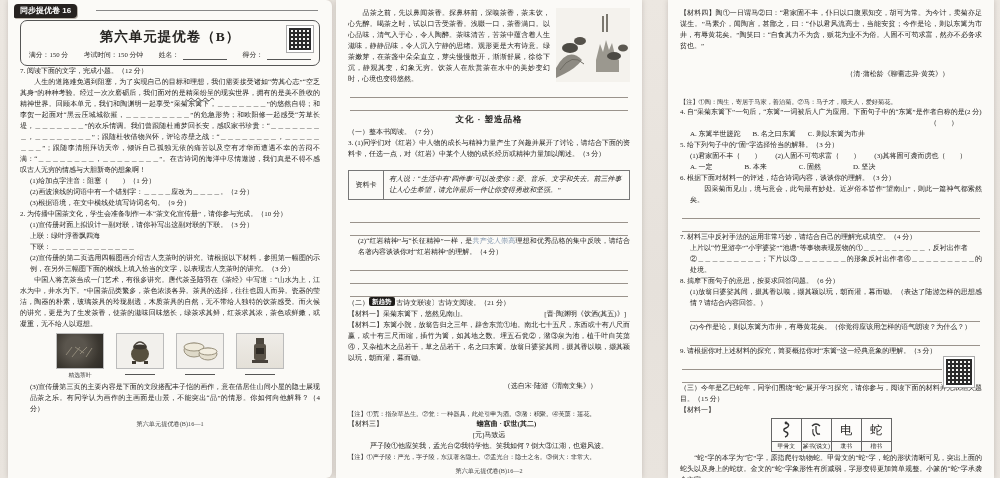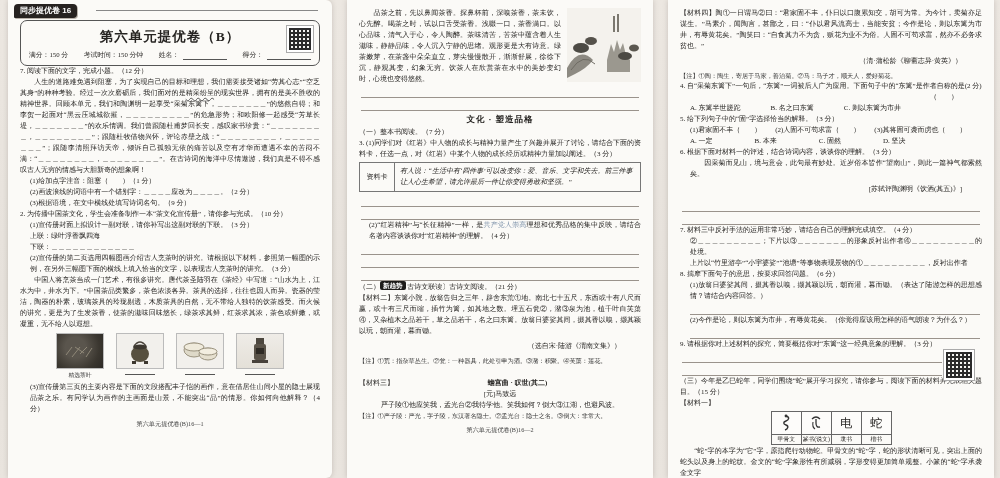"品茶之前，先以鼻闻茶香。探鼻杯前，深嗅茶香，茶未饮，心先醉。喝茶之时，试以口舌受" #page-2 { left: 347px -> 336px }
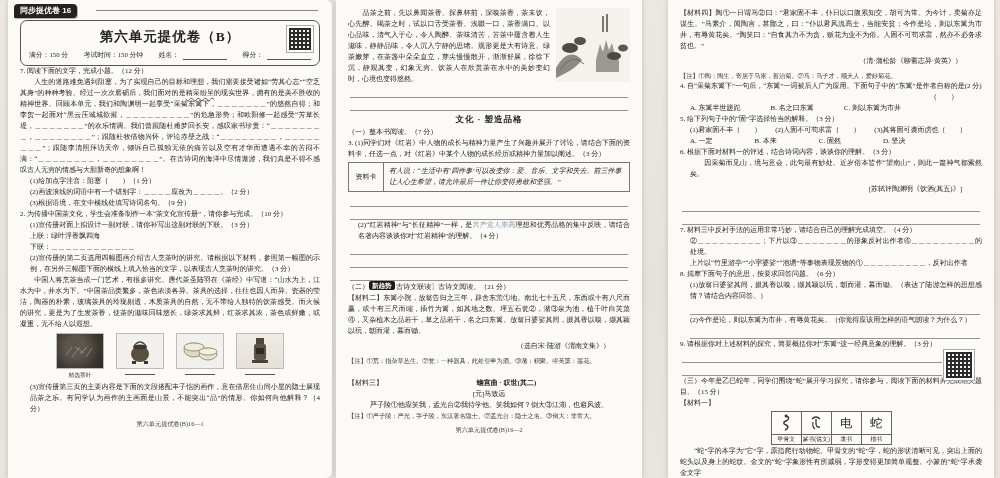"（清·蒲松龄《聊斋志异·黄英》）" .src { margin: 4px -> 17px }
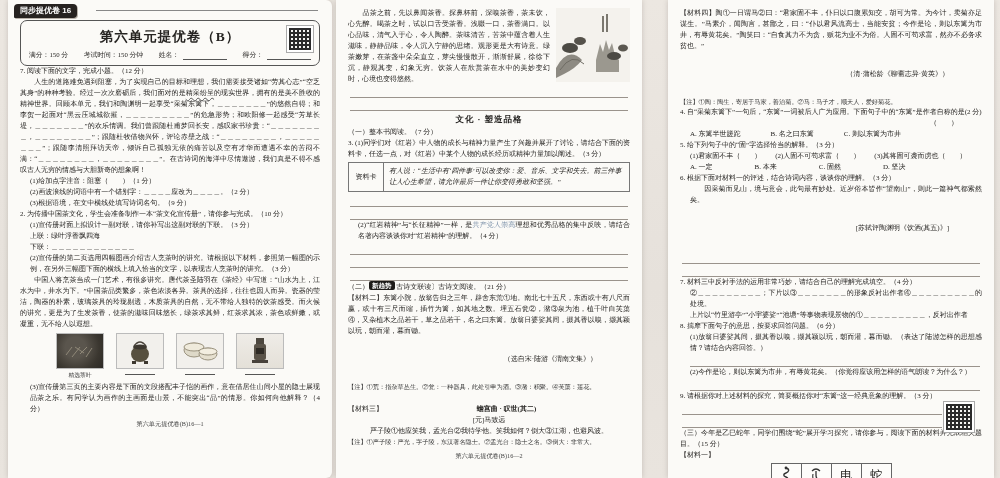"A. 东篱半世蹉跎" .optrow { gap: 30px -> 12px }
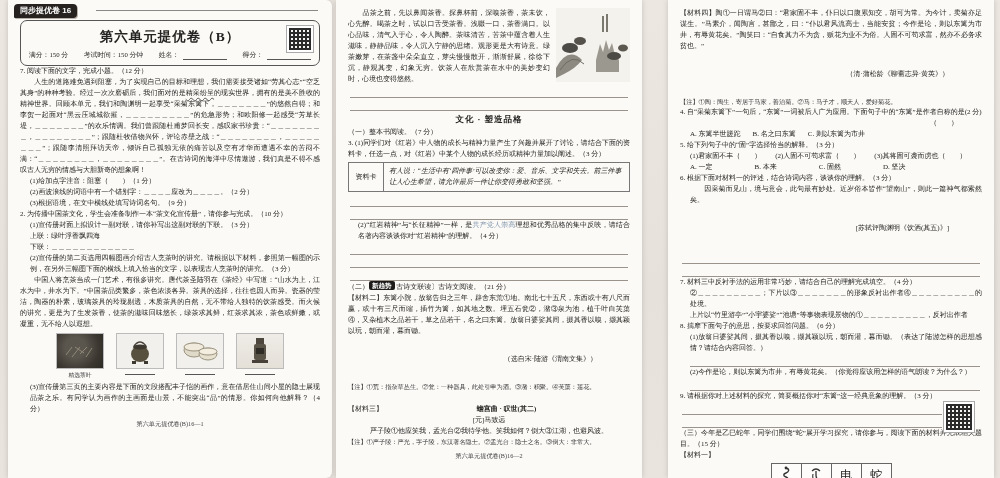"A. 一定" .optrow2 { gap: 42px -> 32px }
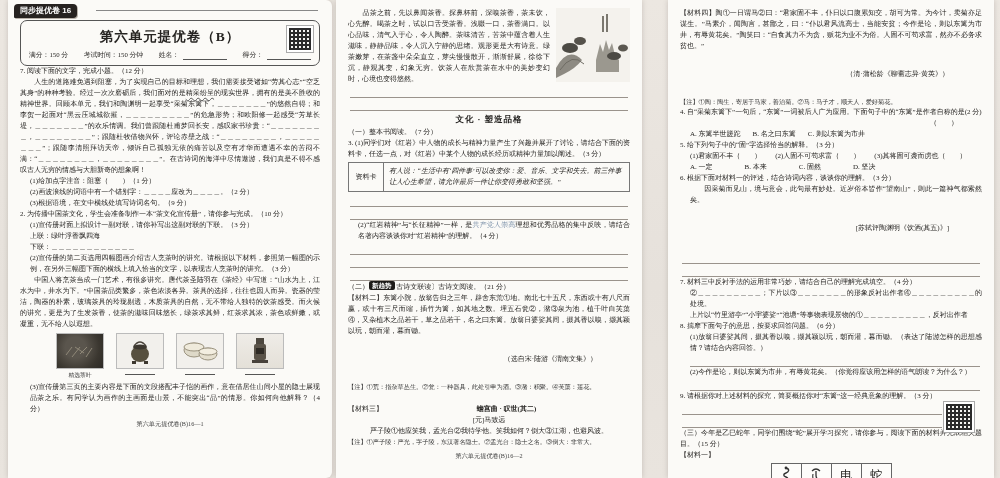"资料卡" .cardtbl { margin: 2px 0 -> 10px 0 }
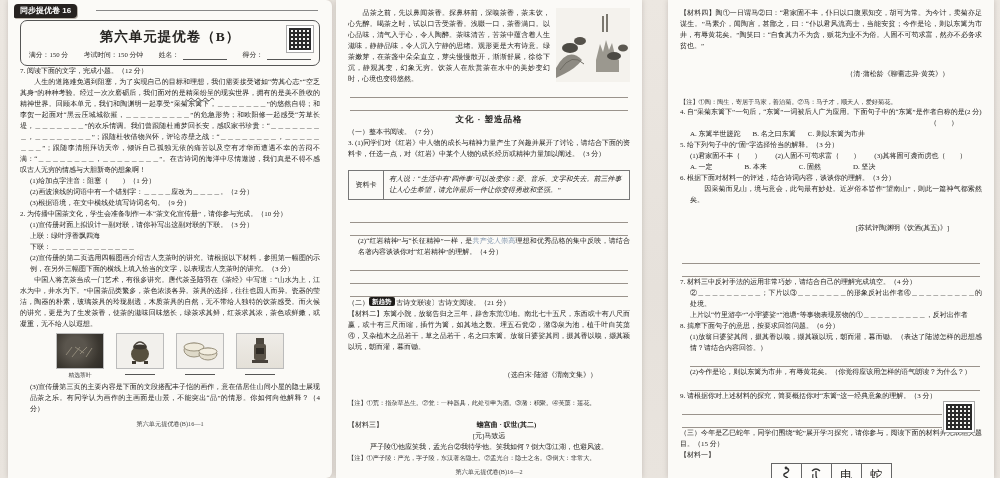"[苏轼评陶渊明《饮酒(其五)》]" p.src { html: <p>[苏轼评陶渊明《饮酒(其五)》]</p> -> none }
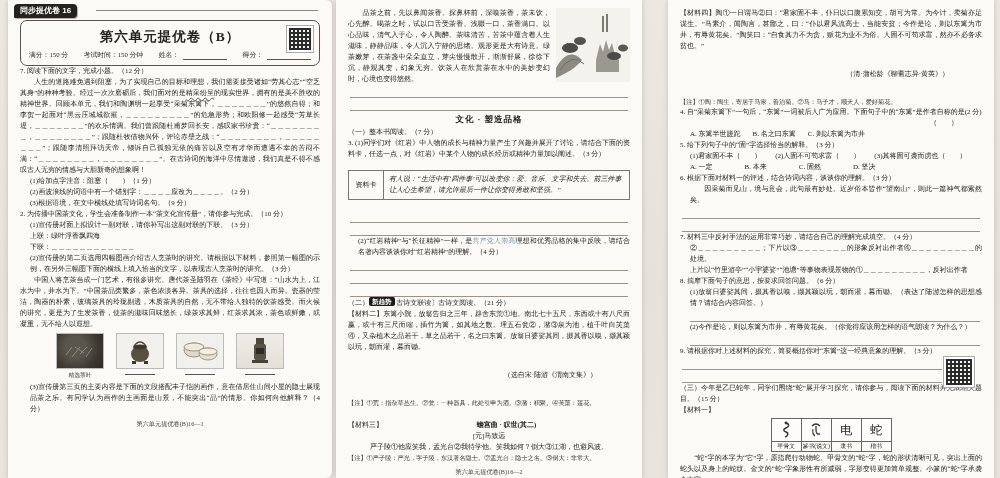"②＿＿＿＿＿＿＿＿＿；下片以③＿＿＿＿＿＿＿的形象反衬出作者④＿＿＿＿＿＿＿＿＿" p.sub { order: before "上片以“竹里游亭”“小宇婆娑”“池塘”等事物表现景物的①＿＿＿＿＿＿＿＿＿，反衬" -> after "上片以“竹里游亭”“小宇婆娑”“池塘”等事物表现景物的①＿＿＿＿＿＿＿＿＿，反衬" }
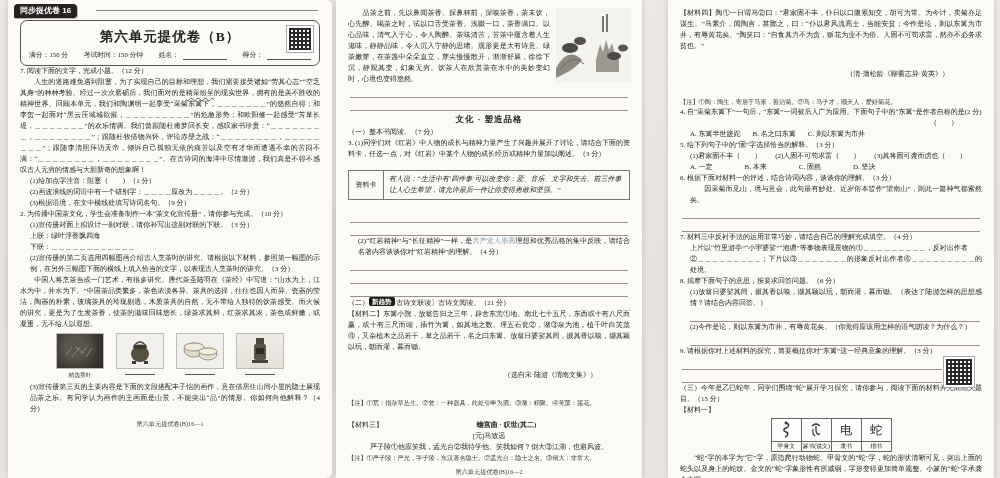"【材料一】采菊东篱下，悠然见南山。" p.q { html: none -> <p><span>【材料一】采菊东篱下，悠然见南山。</span><span>[晋·陶渊明《饮酒(其五)》]</span></p> }
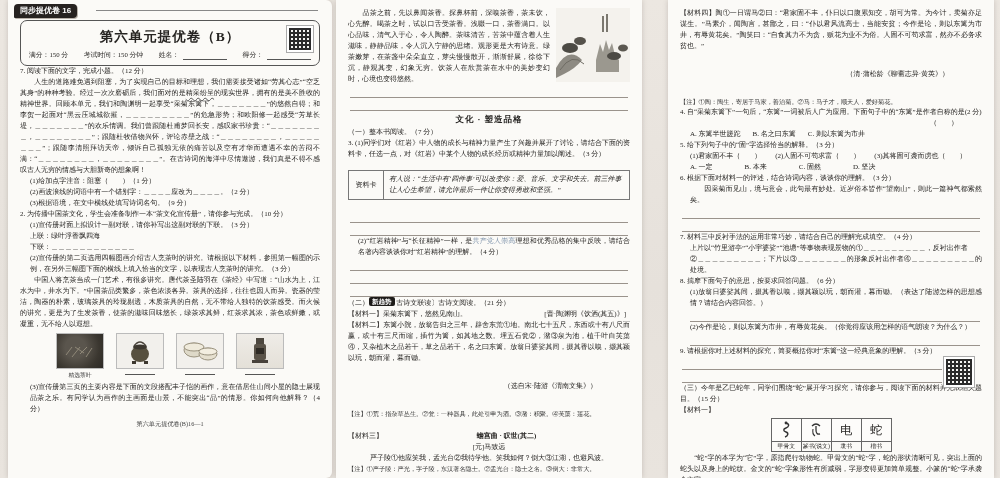"蟾宫曲 · 叹世(其二)" span { margin-top: 12px -> none }
